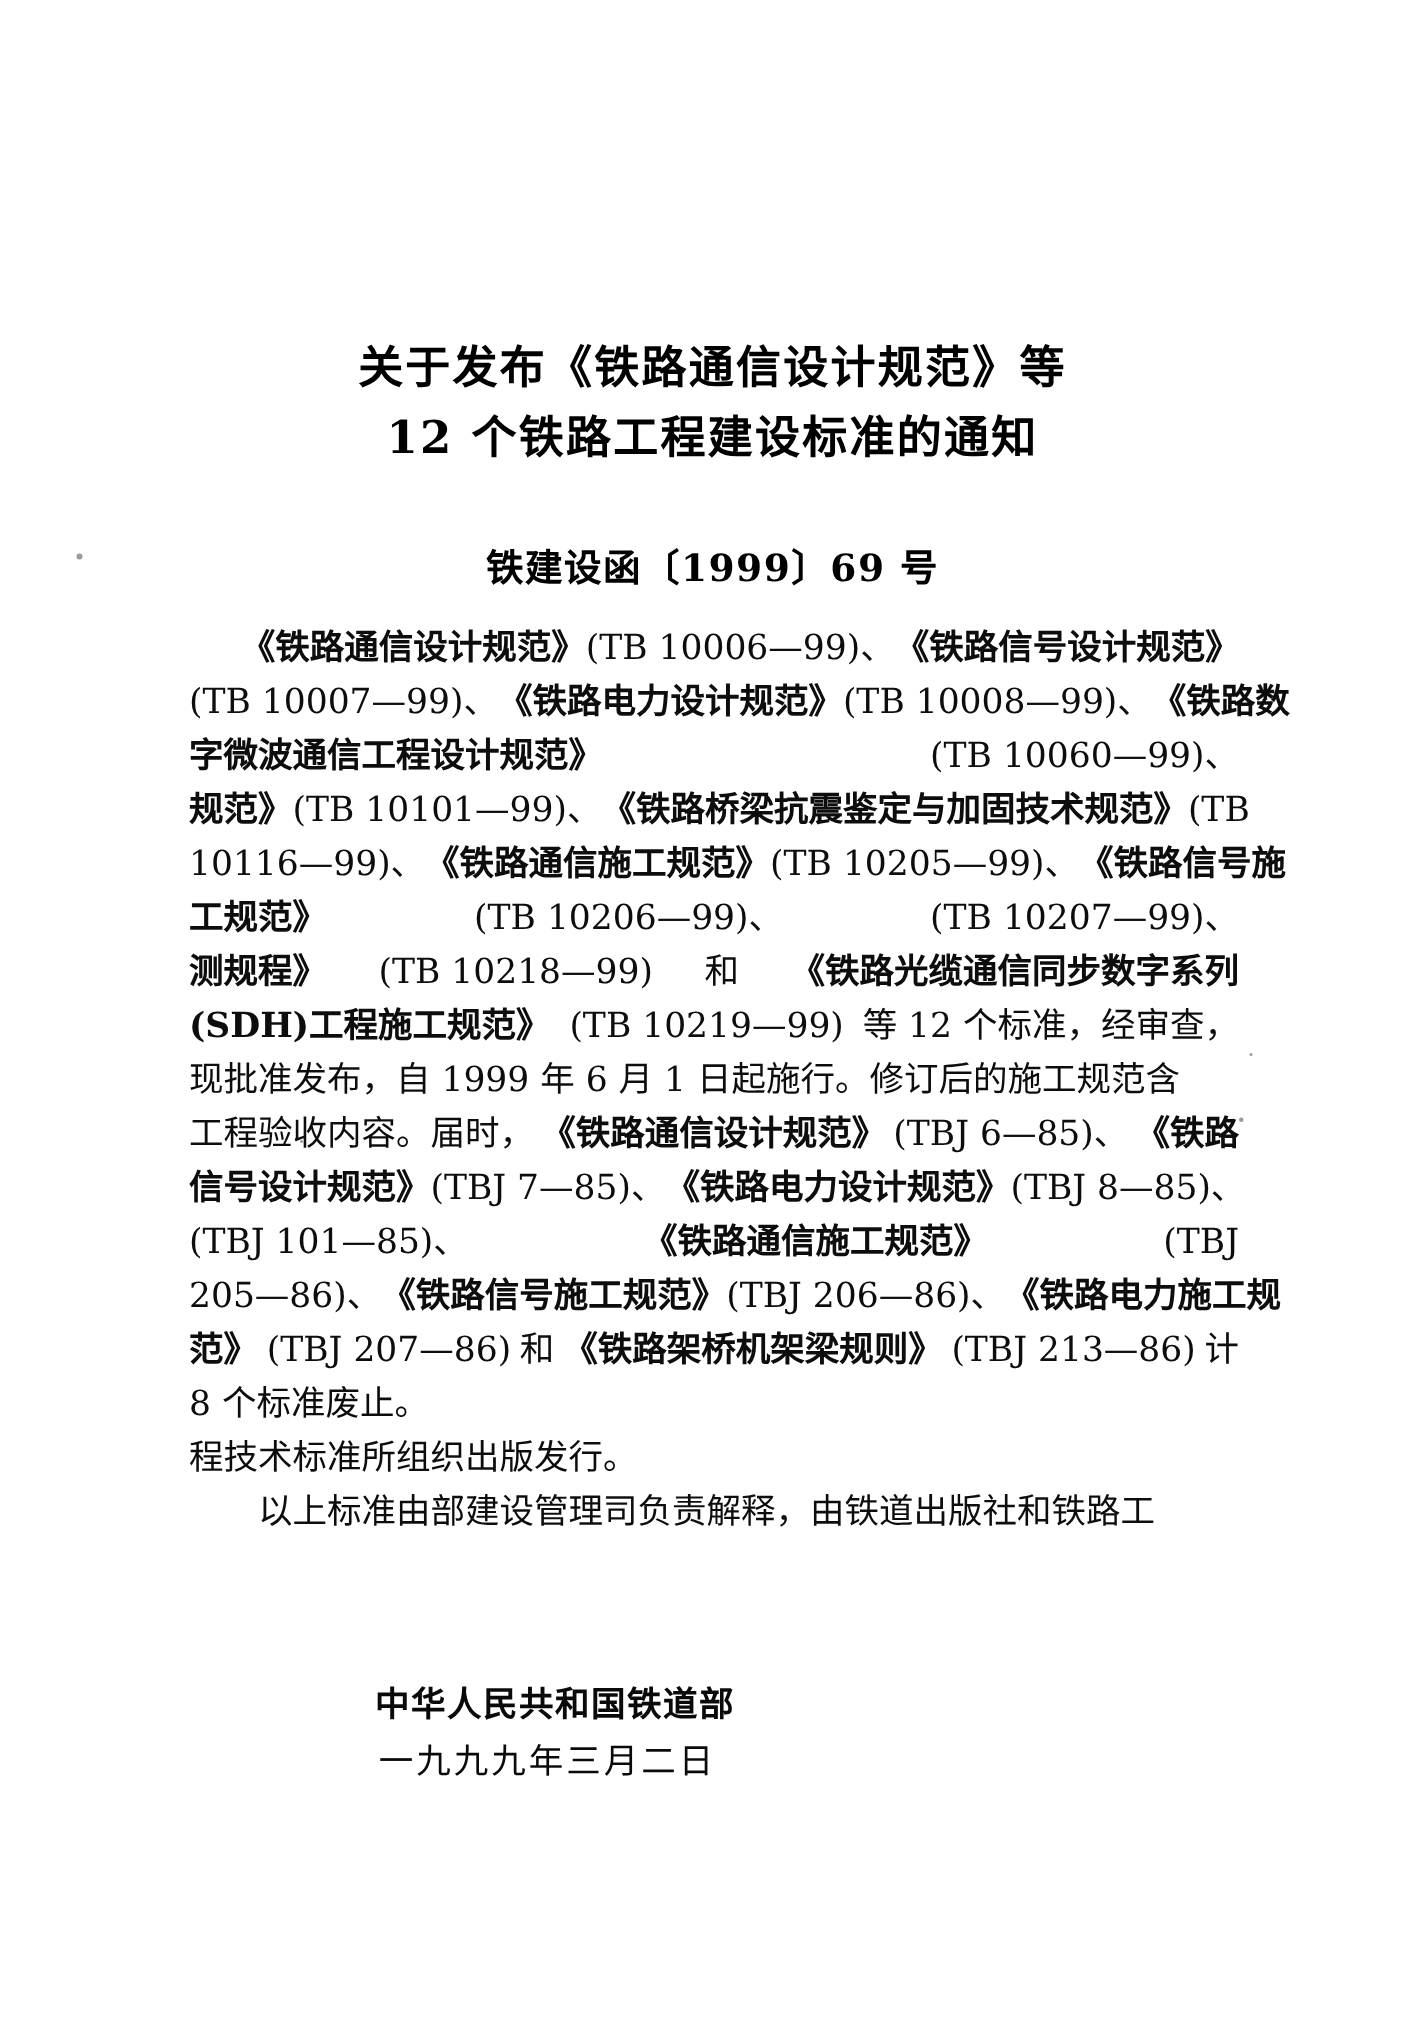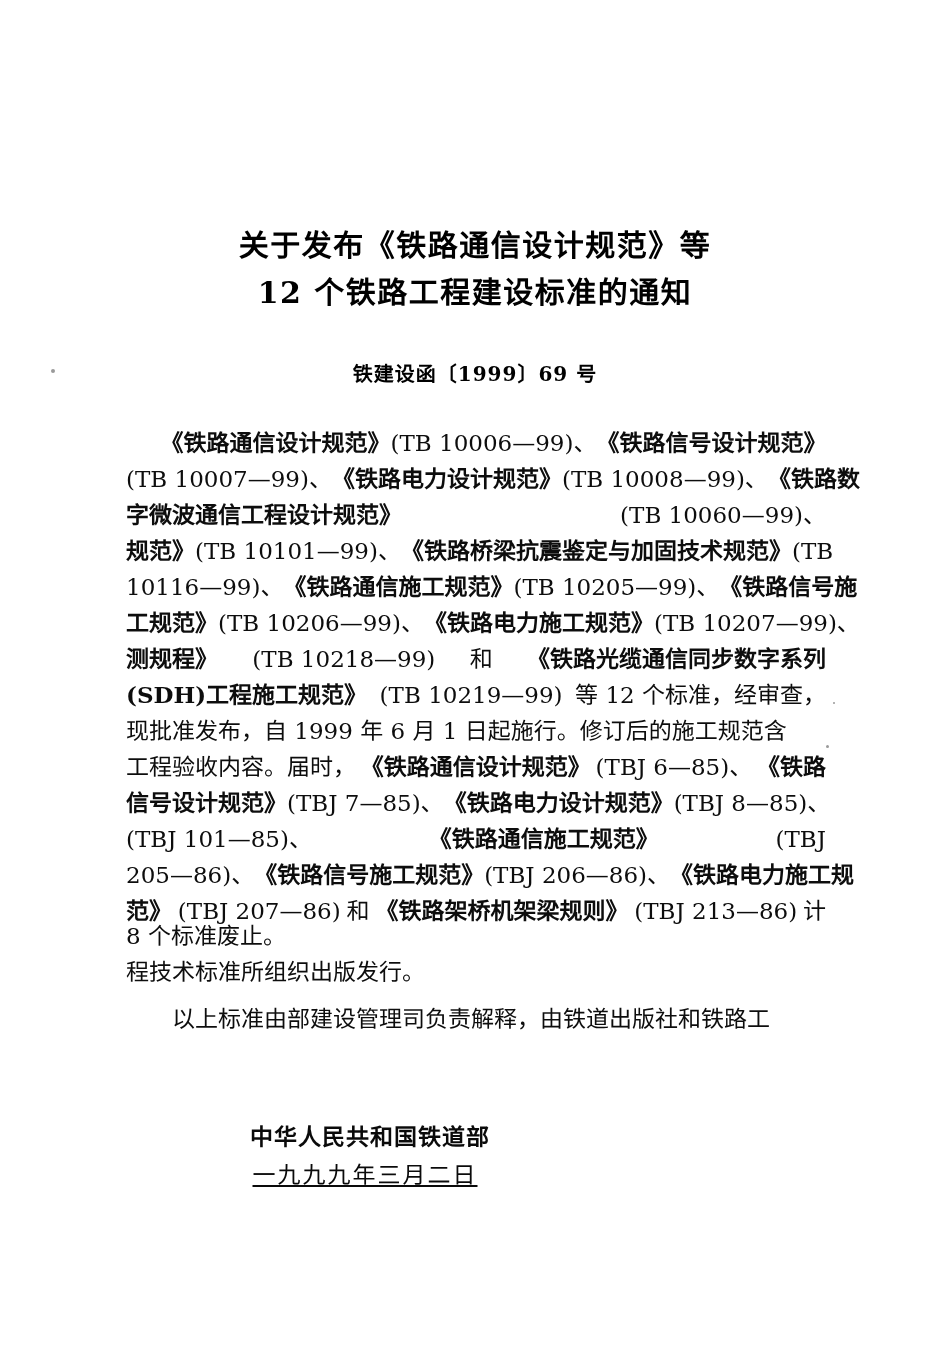"铁建设函〔1999〕69 号" .doc-number { font-size: 20px -> 25px }
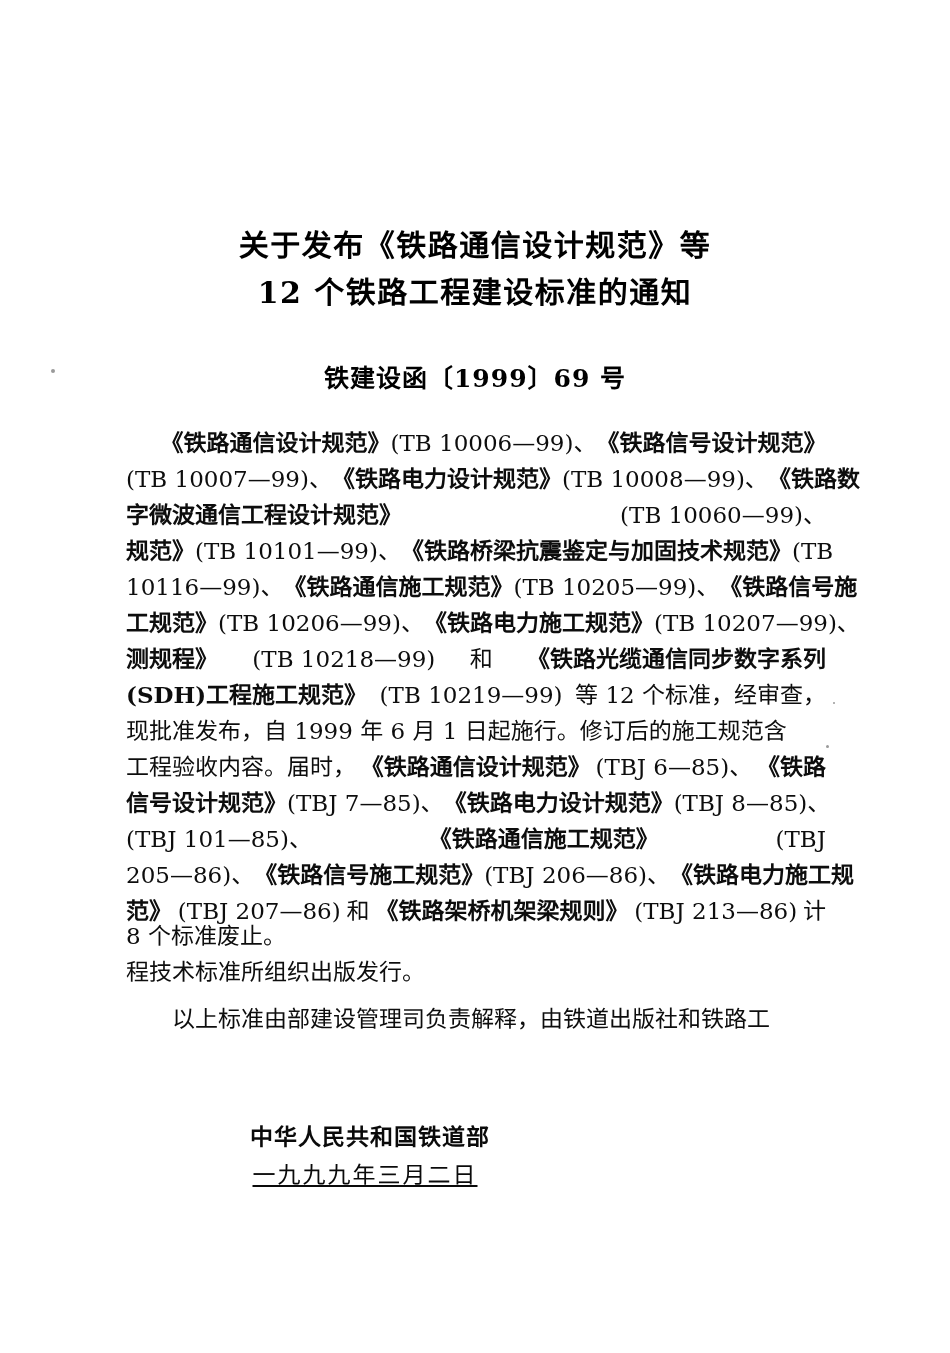"《铁路通信设计规范》" .body-line.justify > span { margin-top: 11px -> none }
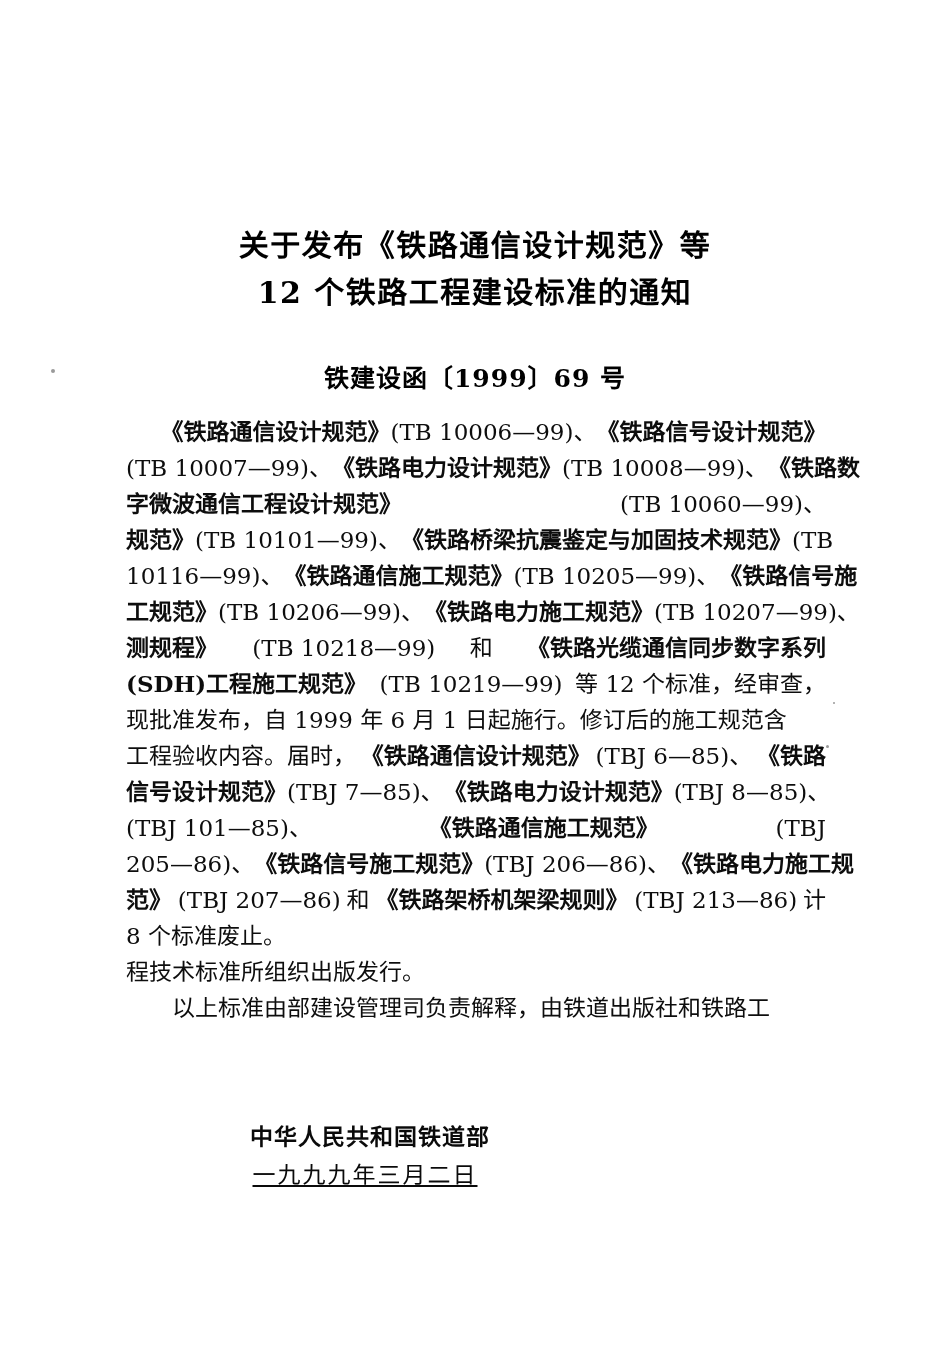"《铁路电力施工规范》" span.seg-bold { html: <span>《铁路电力施工规范》</span> -> none }
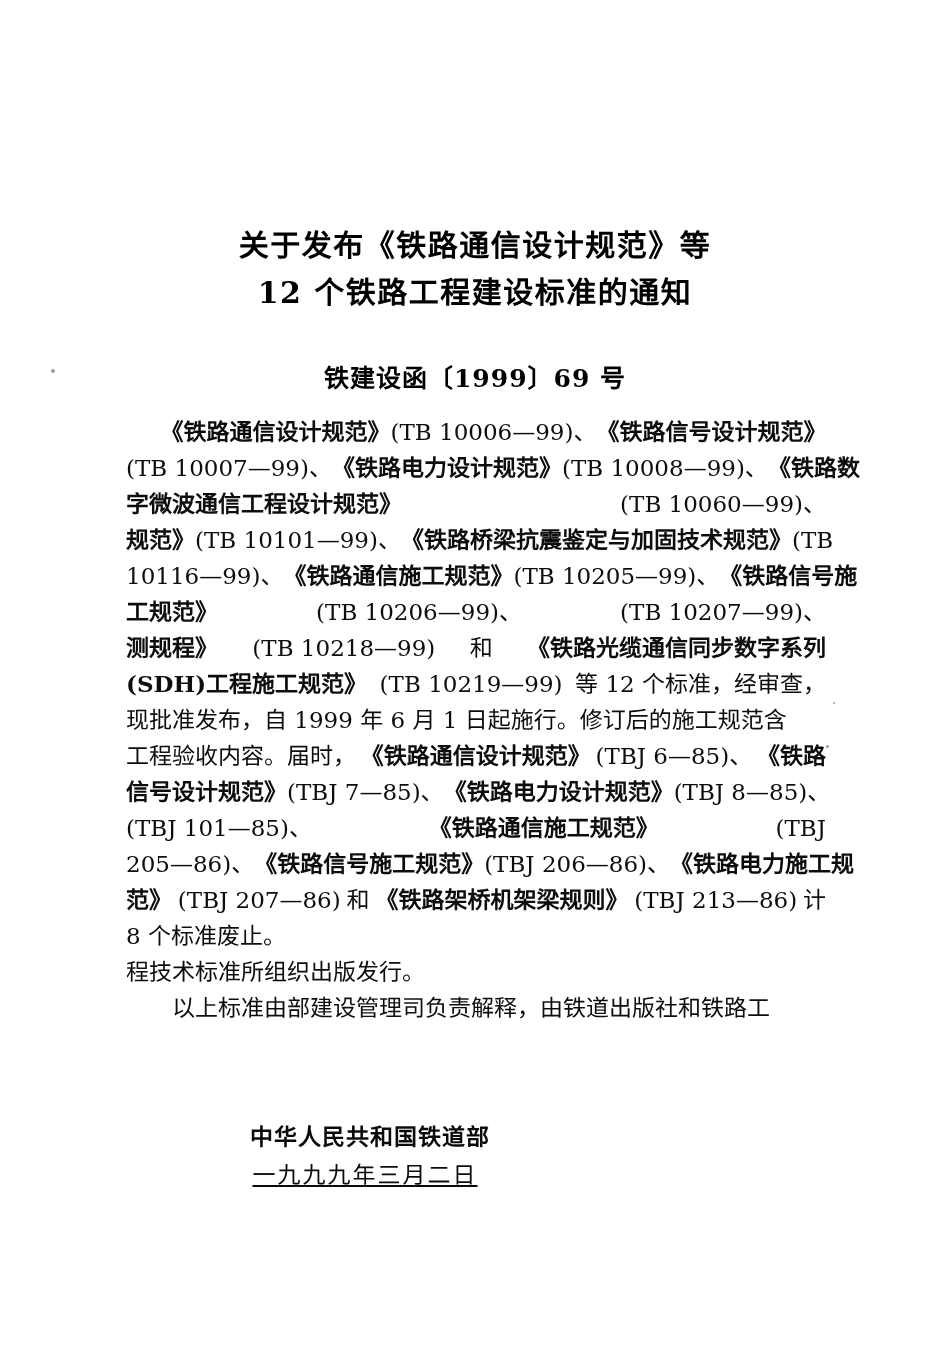"一九九九年三月二日" .sig-date { text-decoration: underline -> none }
